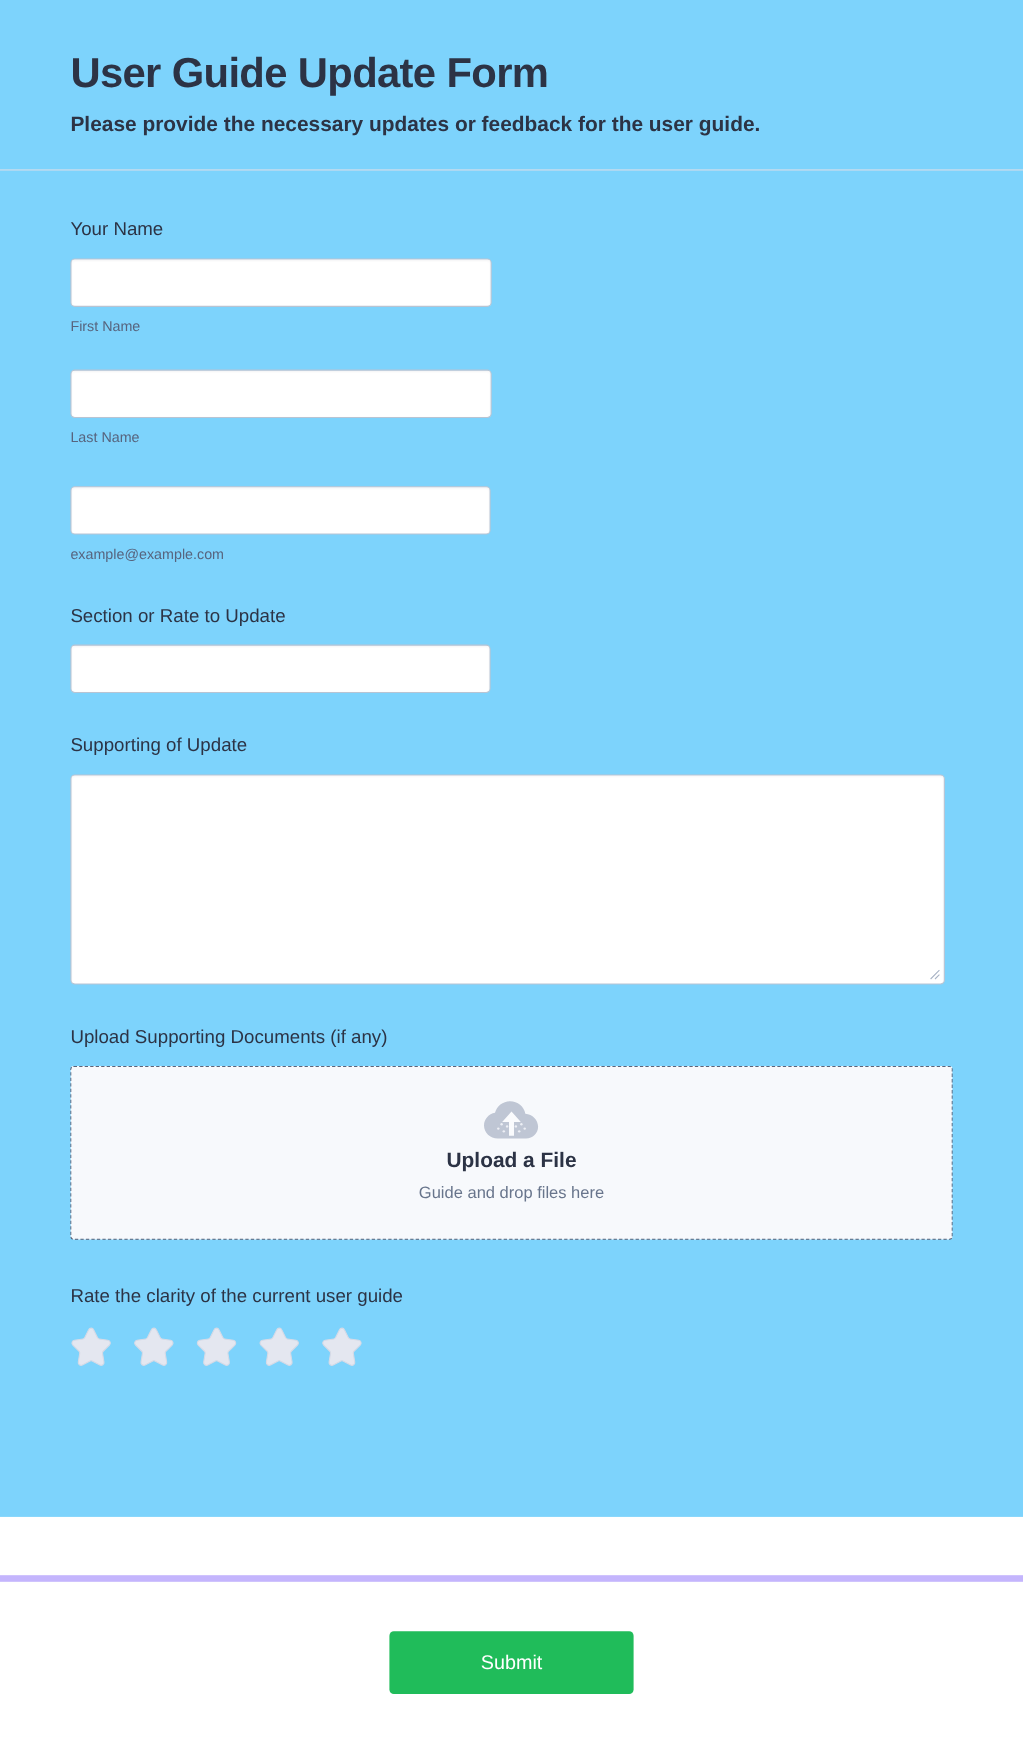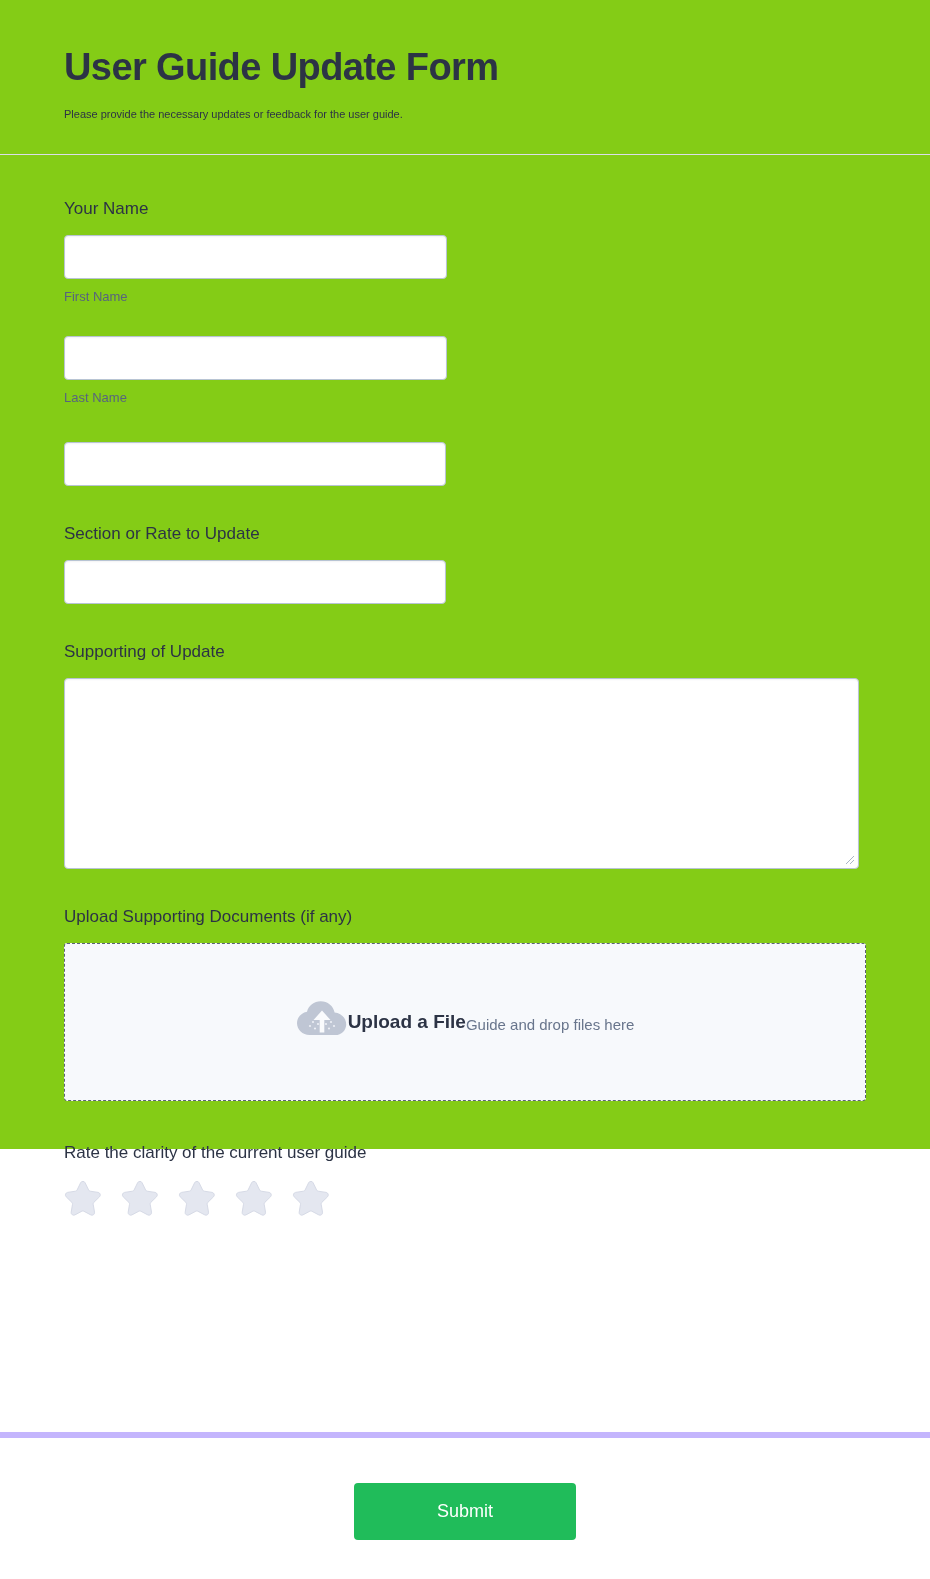"User Guide Update Form" .form-root { background: #84cc16 -> #7dd3fc; height: 1149px -> 1379px }
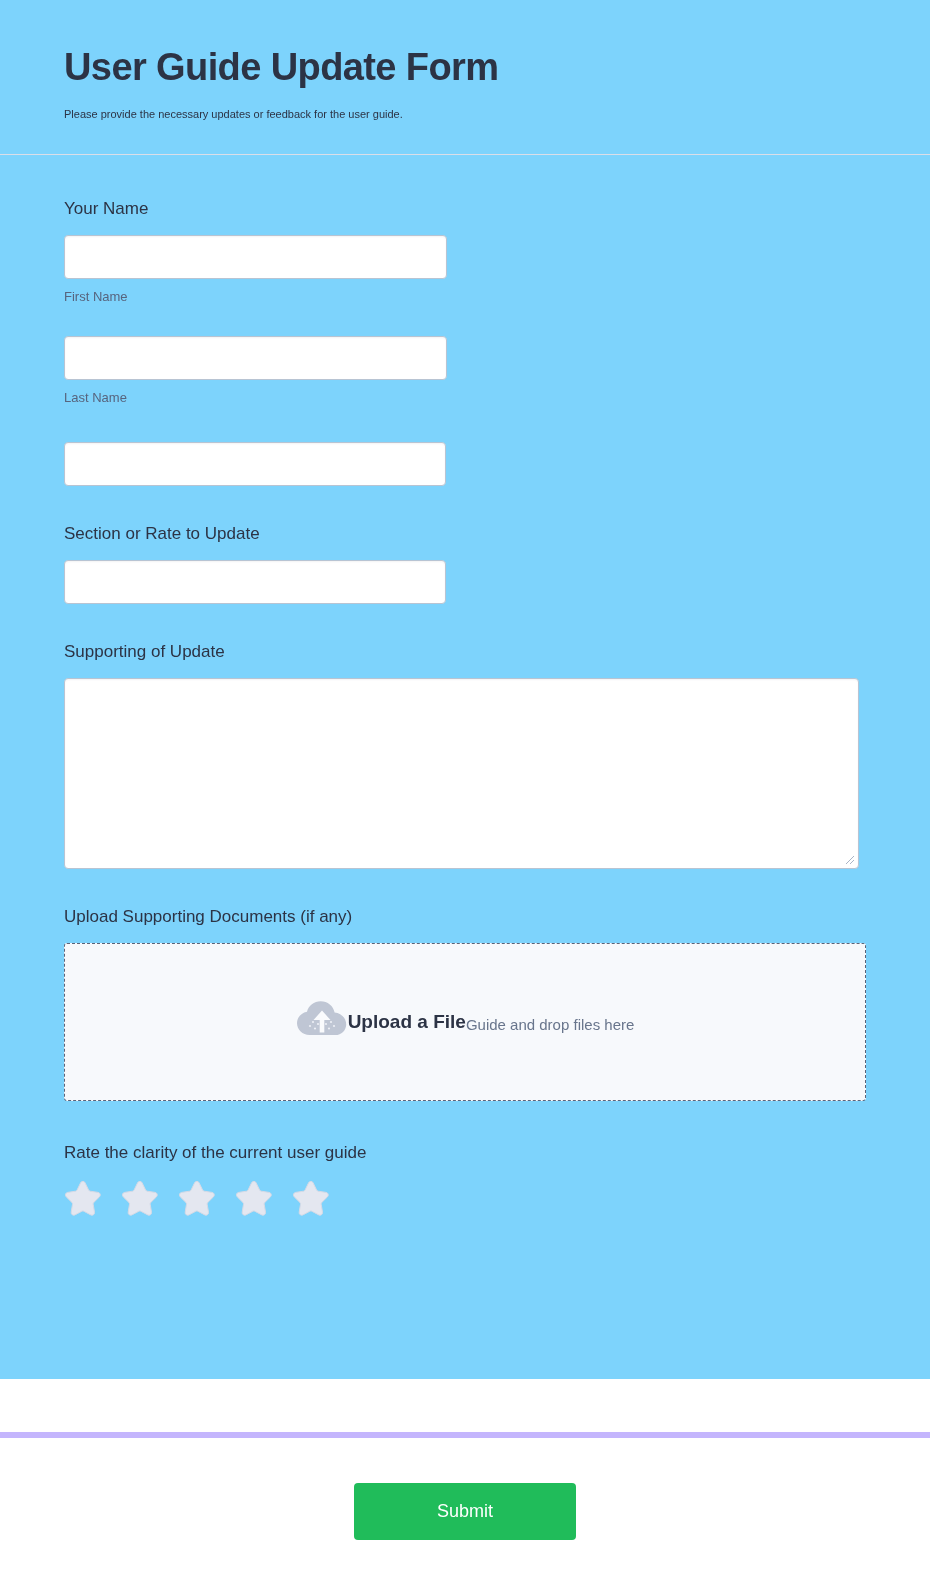"Please provide the necessary updates" .form-subtitle { font-size: 11px -> 19px; font-weight: normal -> bold }
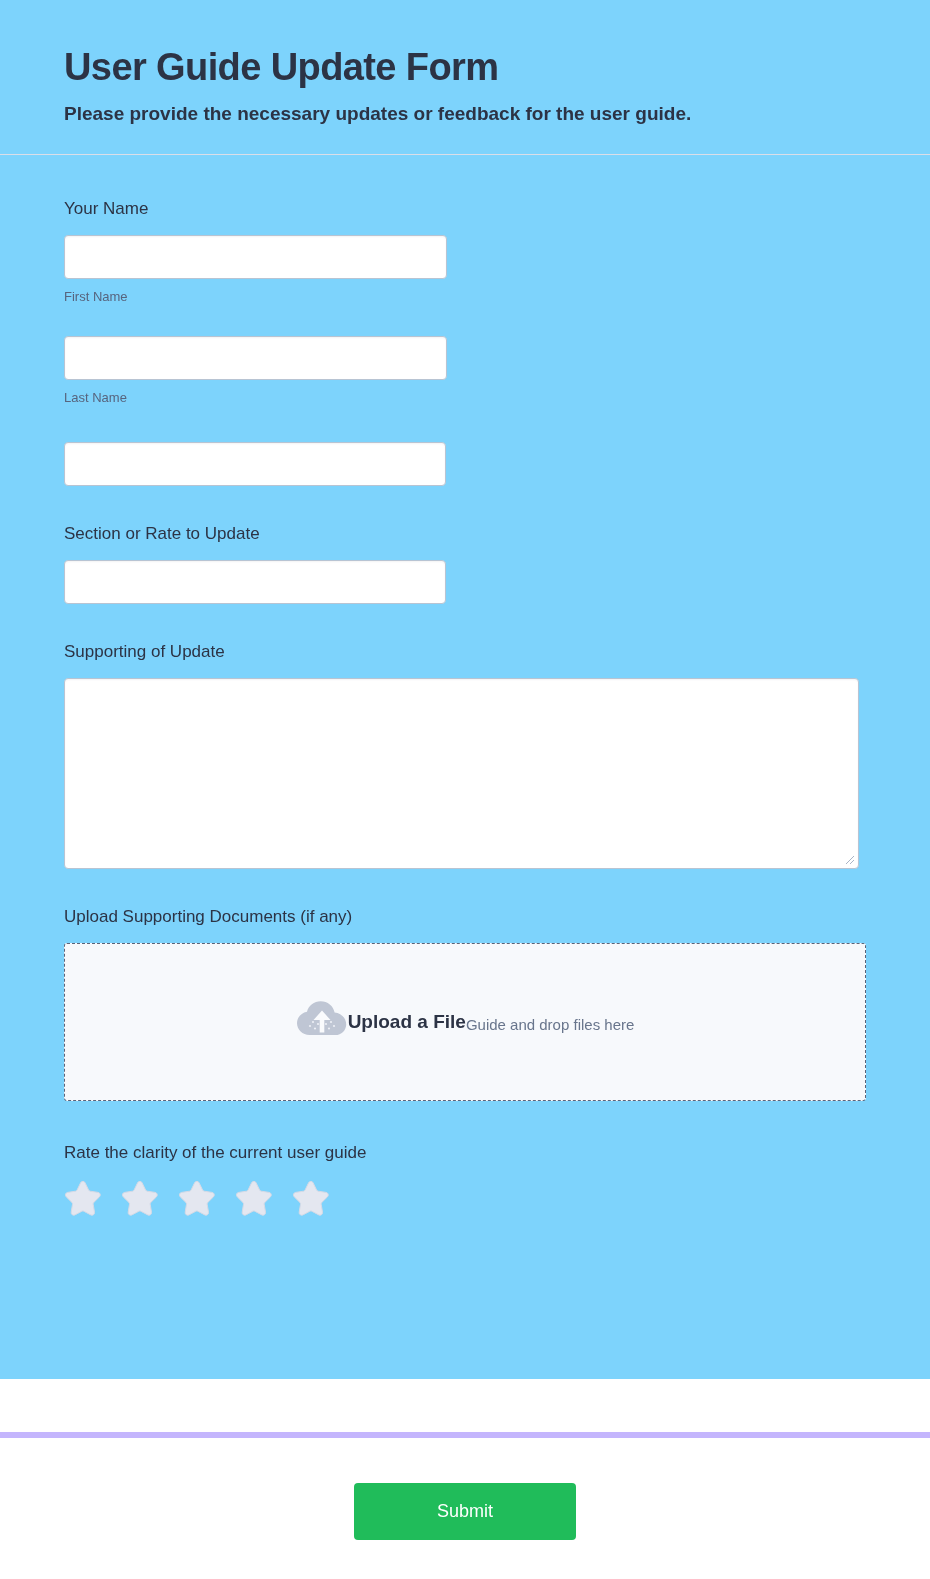"example@example.com" span.sub-label { html: none -> <span>example@example.com</span> }
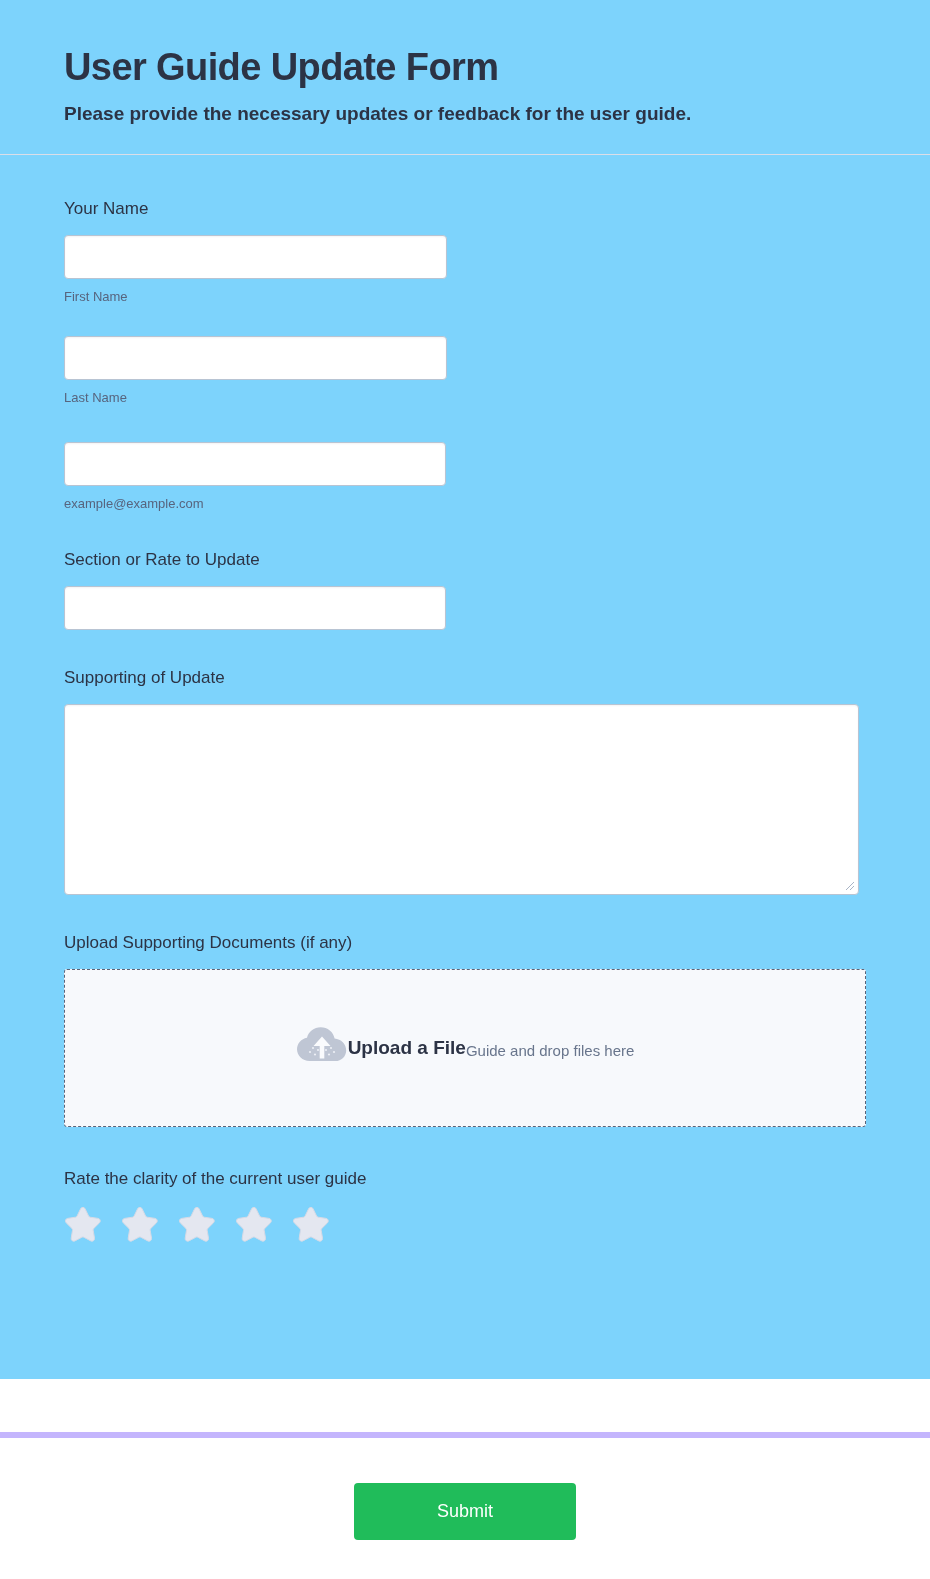"Upload a File" .dropzone { flex-direction: row -> column }
